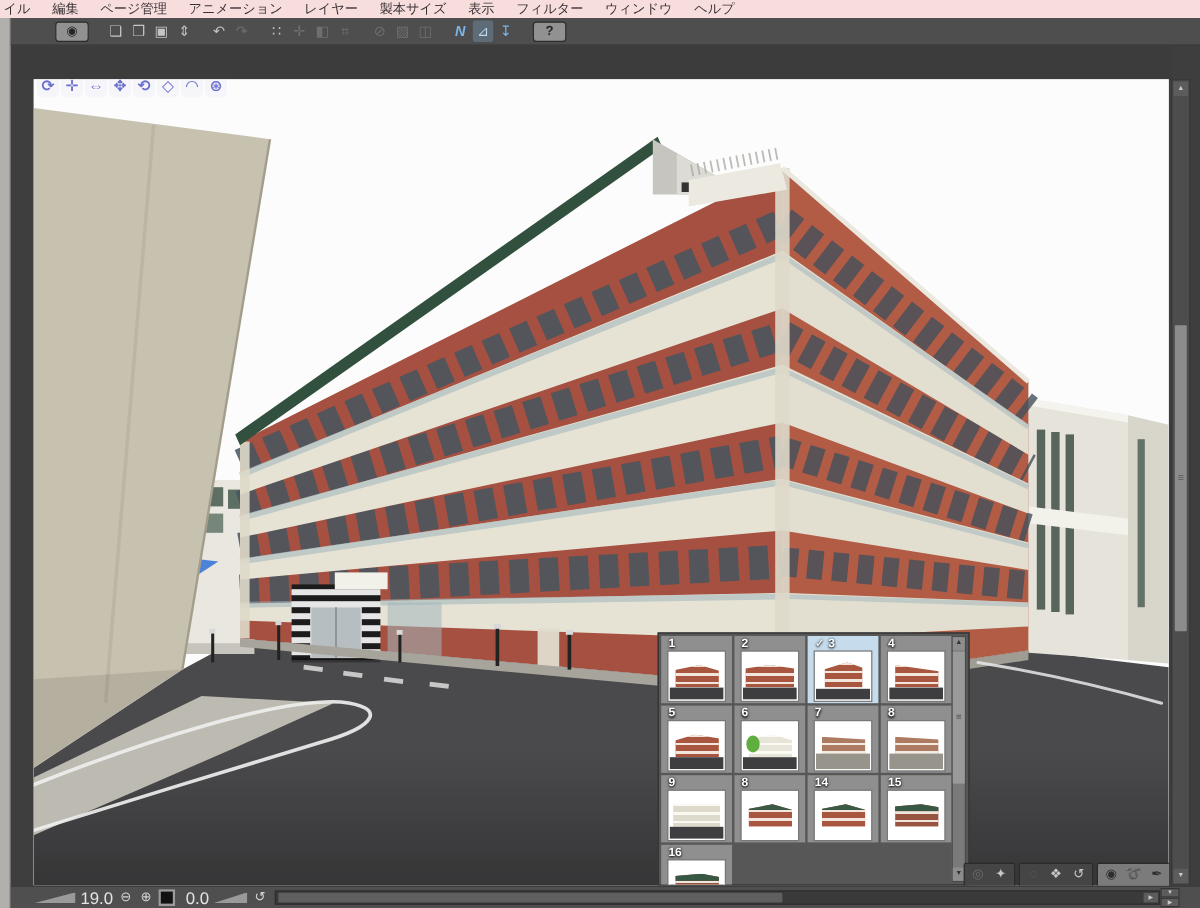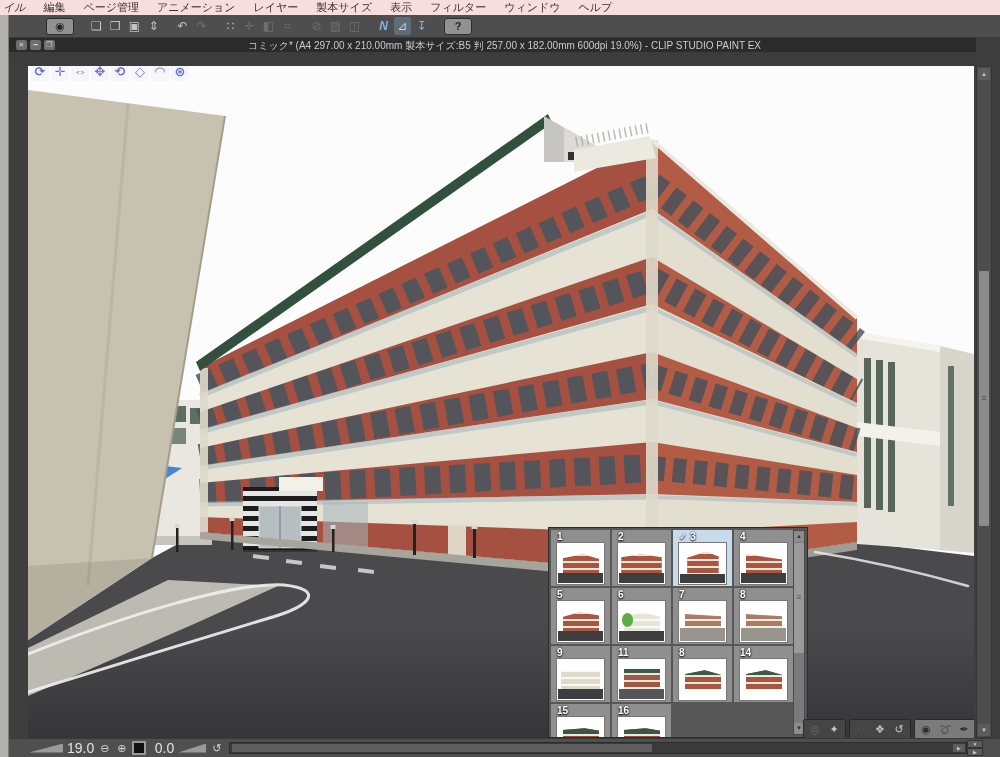"イル" .menubar .mi:first-child { font-style: italic -> none }
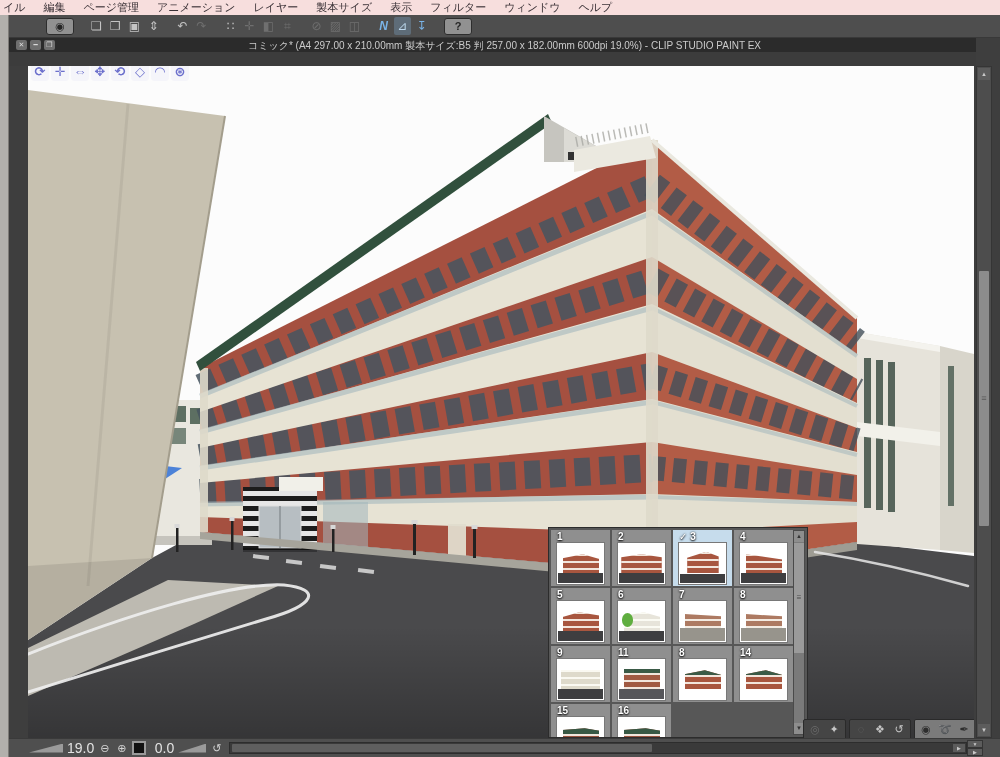"コミック* (A4 297.00 x 210.00mm" div.titlebar { html: <div> <div> <span>✕</span> <span>━</span> <span>❒</span> </div> <span>コミック* (A4 297.00 x 210.00mm 製本サイズ:B5 判 257.00 x 182.00mm 600dpi 19.0%) - CLIP STUDIO PAINT EX</span> </div> -> none }
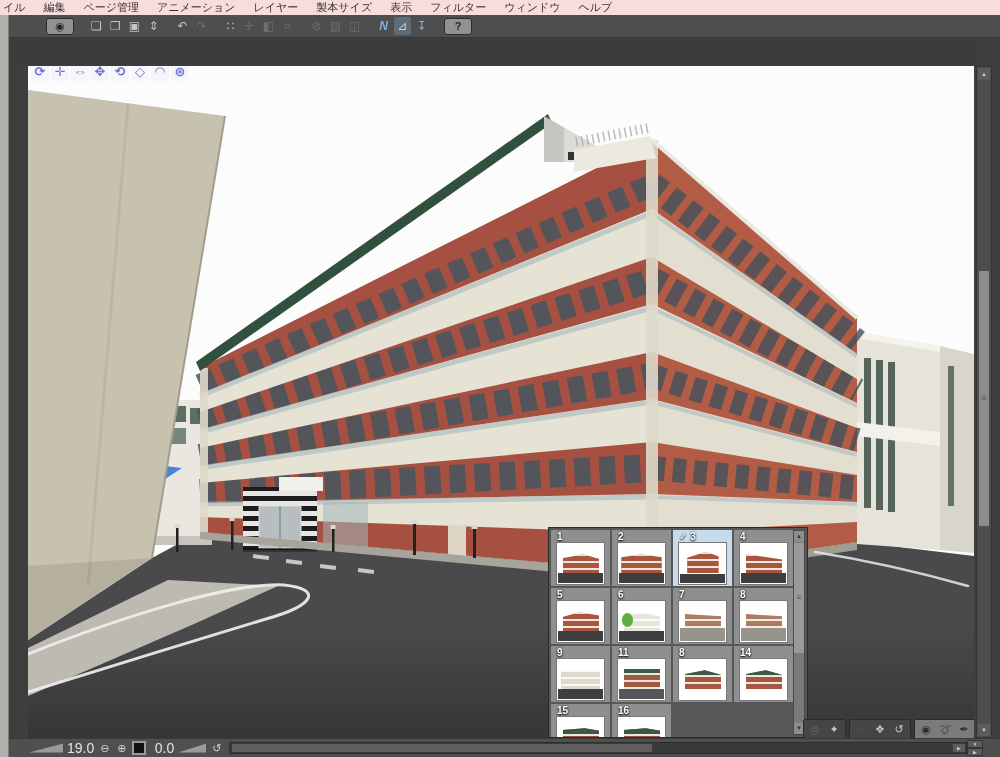"11" div.tcell { html: <div> <span>11</span> <div> <div></div> <div></div> </div> </div> -> none }
